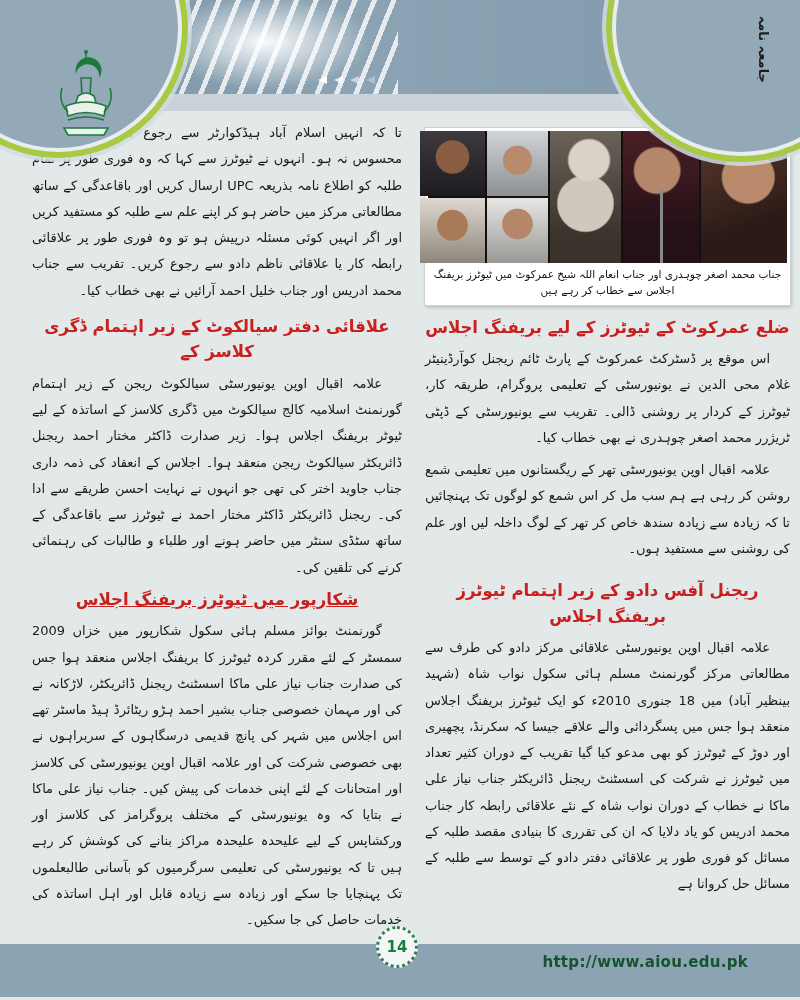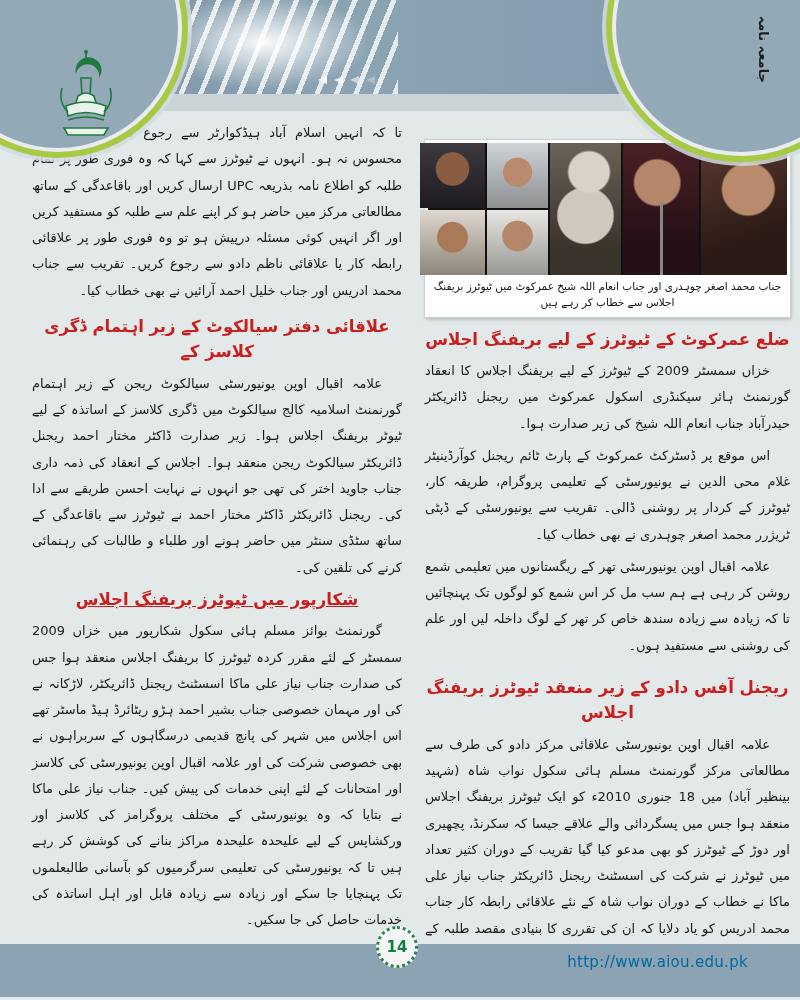"جناب محمد اصغر چوہدری اور" div.photo-frame { margin-top: 24px -> 12px }
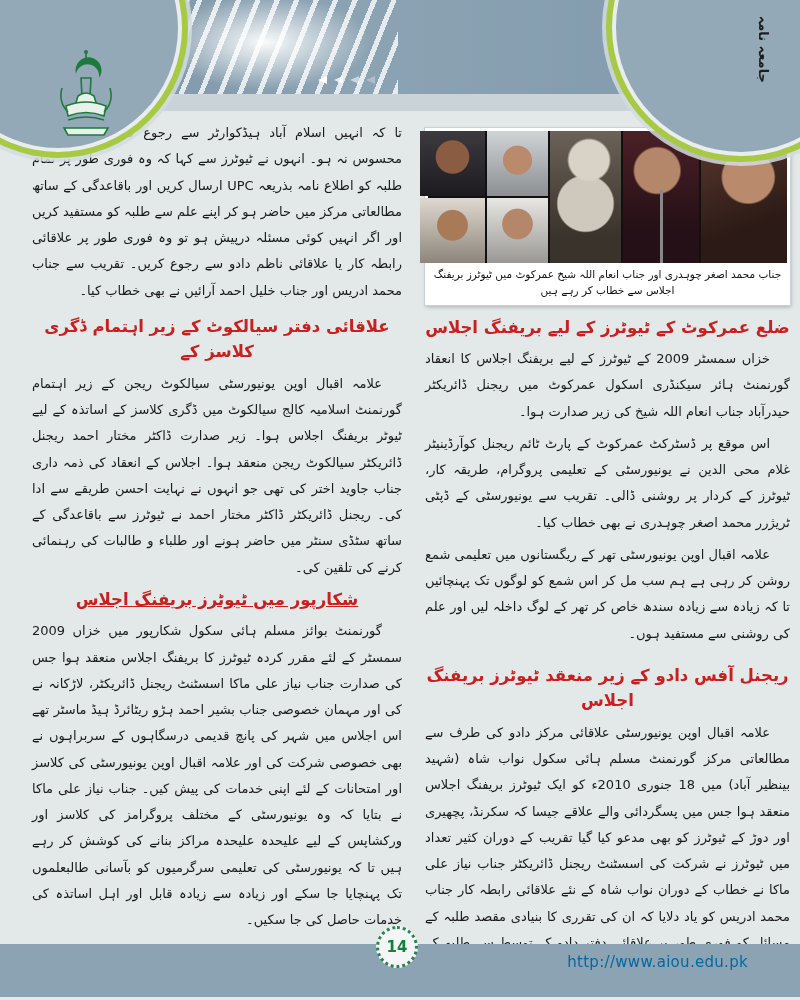"خزاں سمسٹر 2009 کے ٹیوٹرز" p.body { html: <p>خزاں سمسٹر 2009 کے ٹیوٹرز کے لیے بریفنگ اجلاس کا انعقاد گورنمنٹ ہائر سیکنڈری اسکول عمرکوٹ میں ریجنل ڈائریکٹر حیدرآباد جناب انعام اللہ شیخ کی زیر صدارت ہوا۔</p> -> none }
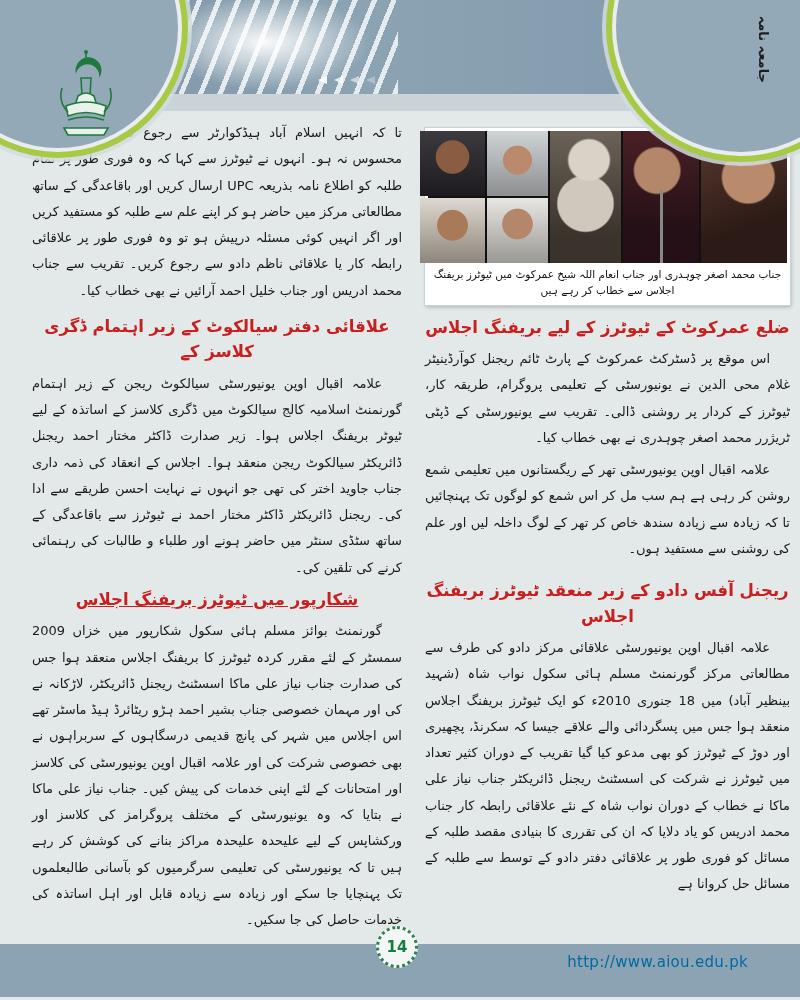"ریجنل آفس دادو کے زیر" h2.red { text: منعقد -> اہتمام }
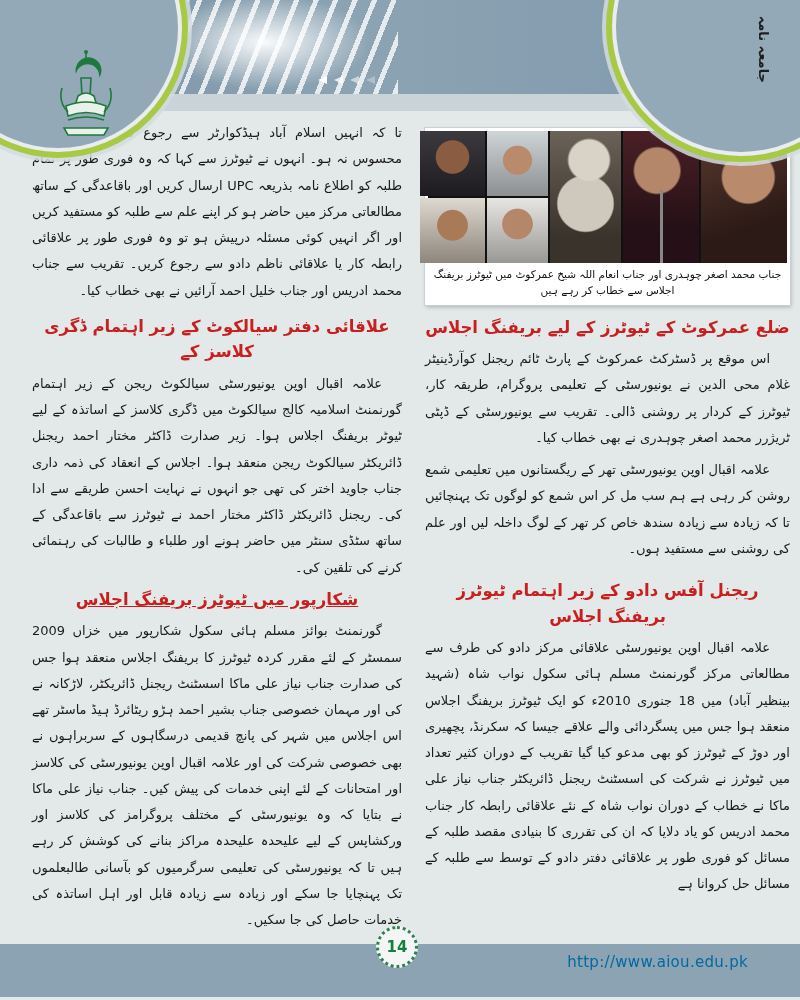"http://www.aiou.edu.pk" .footer-url { color: #0369a1 -> #14532d; font-weight: normal -> bold }
